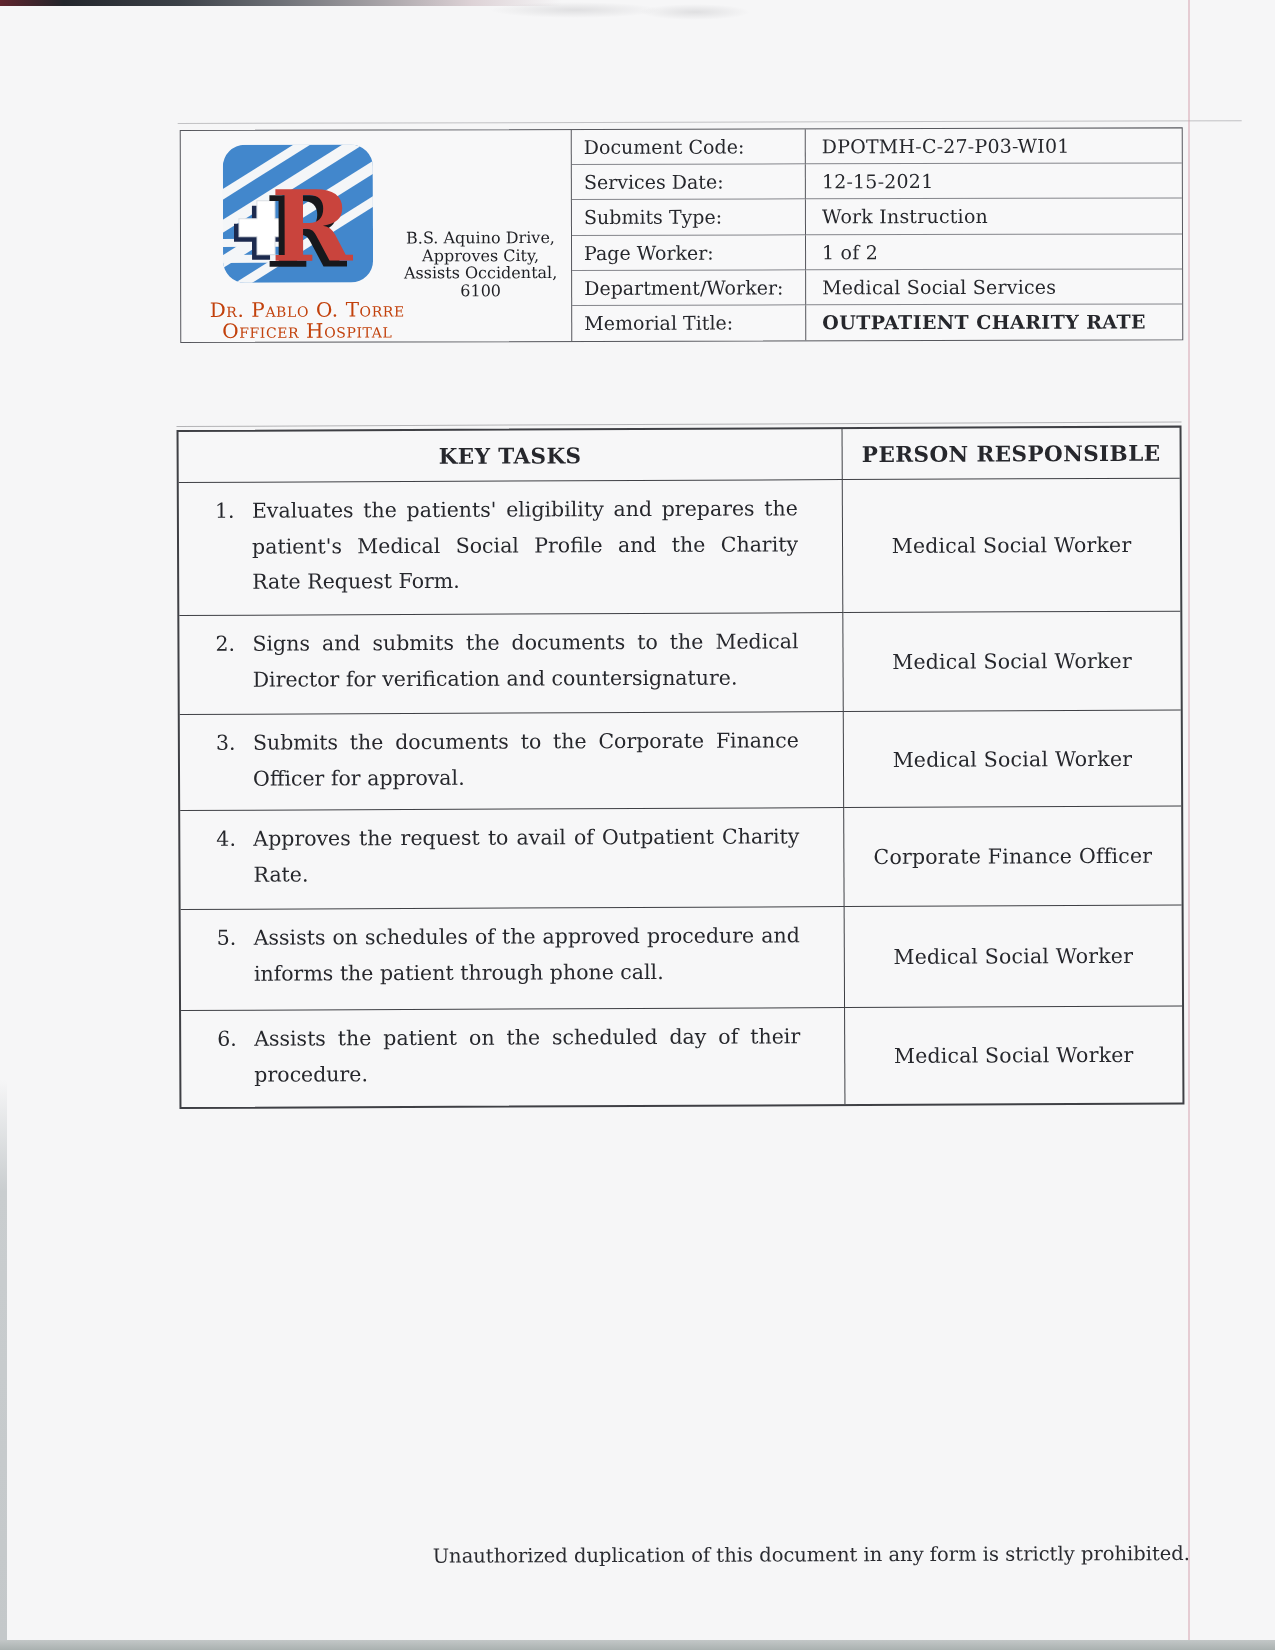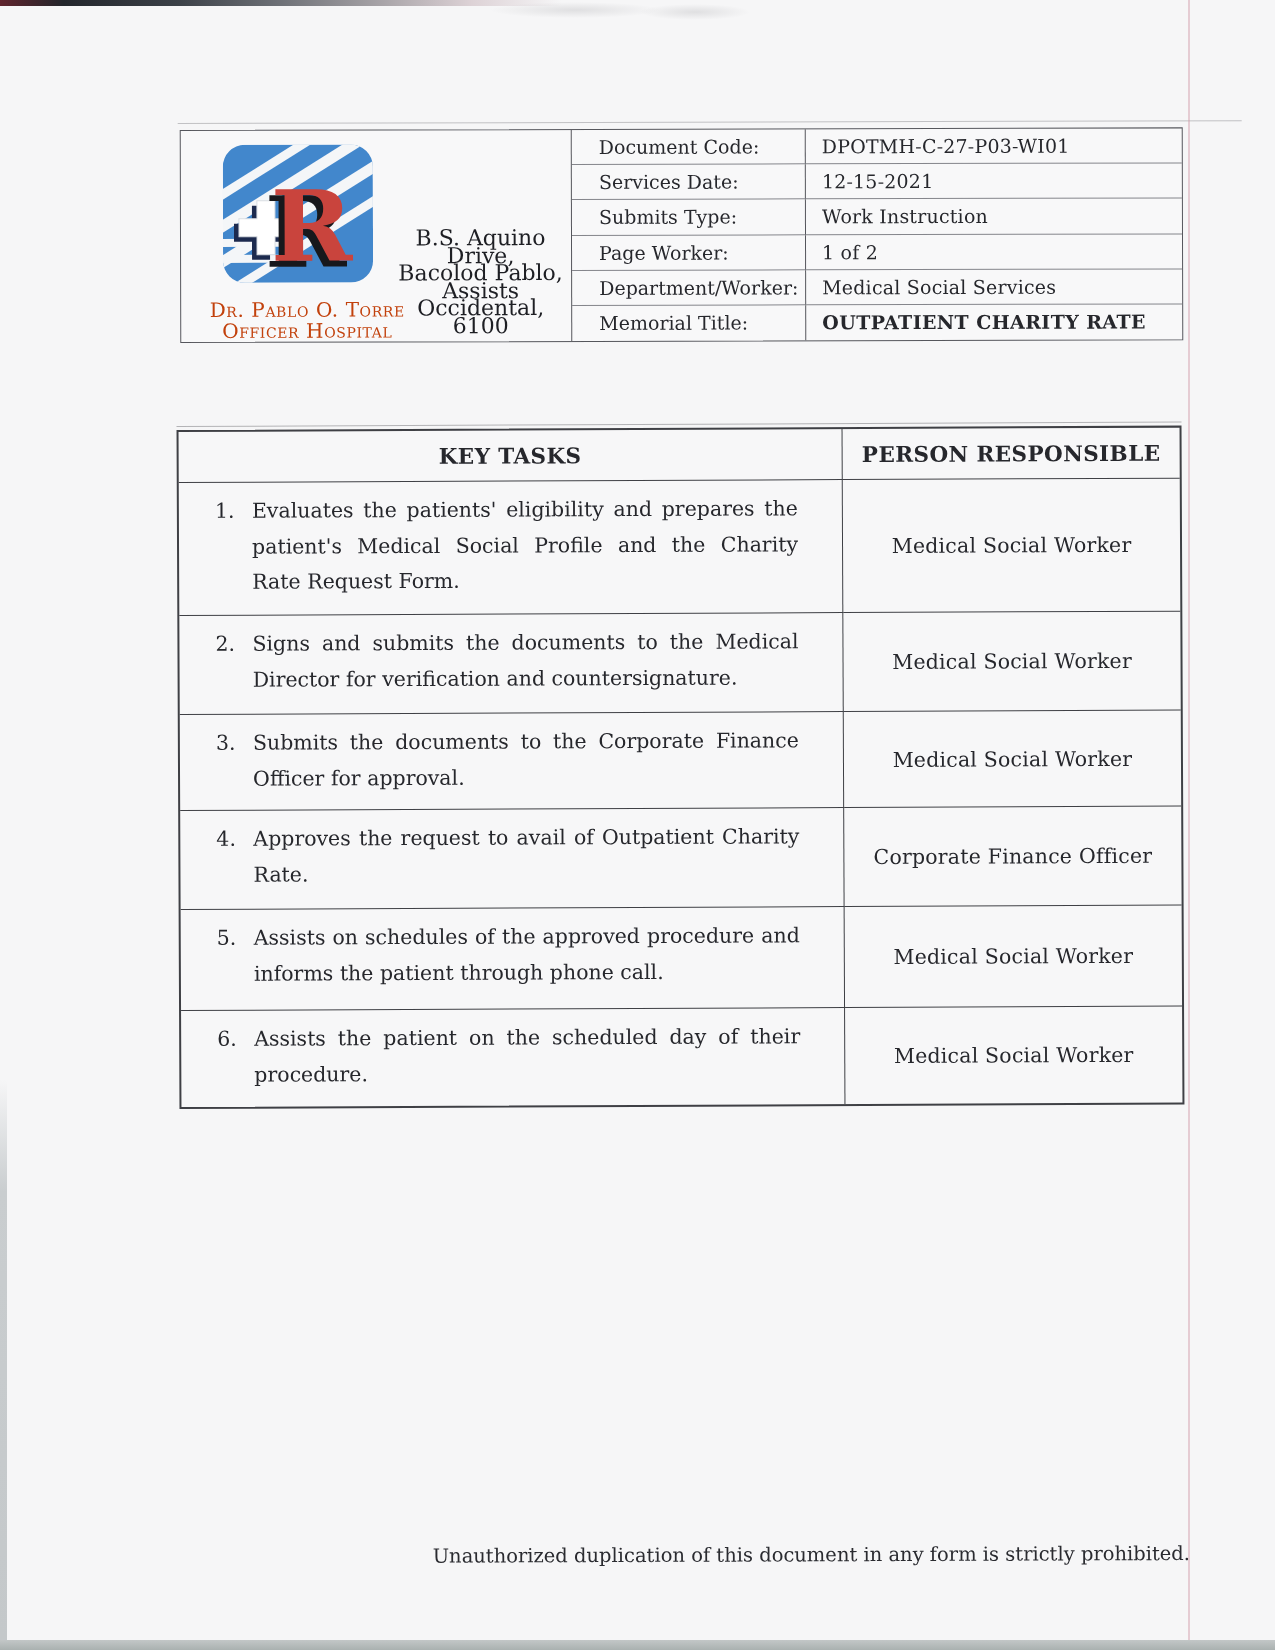"Document Code:" .meta-label { padding-left: 27px -> 12px }
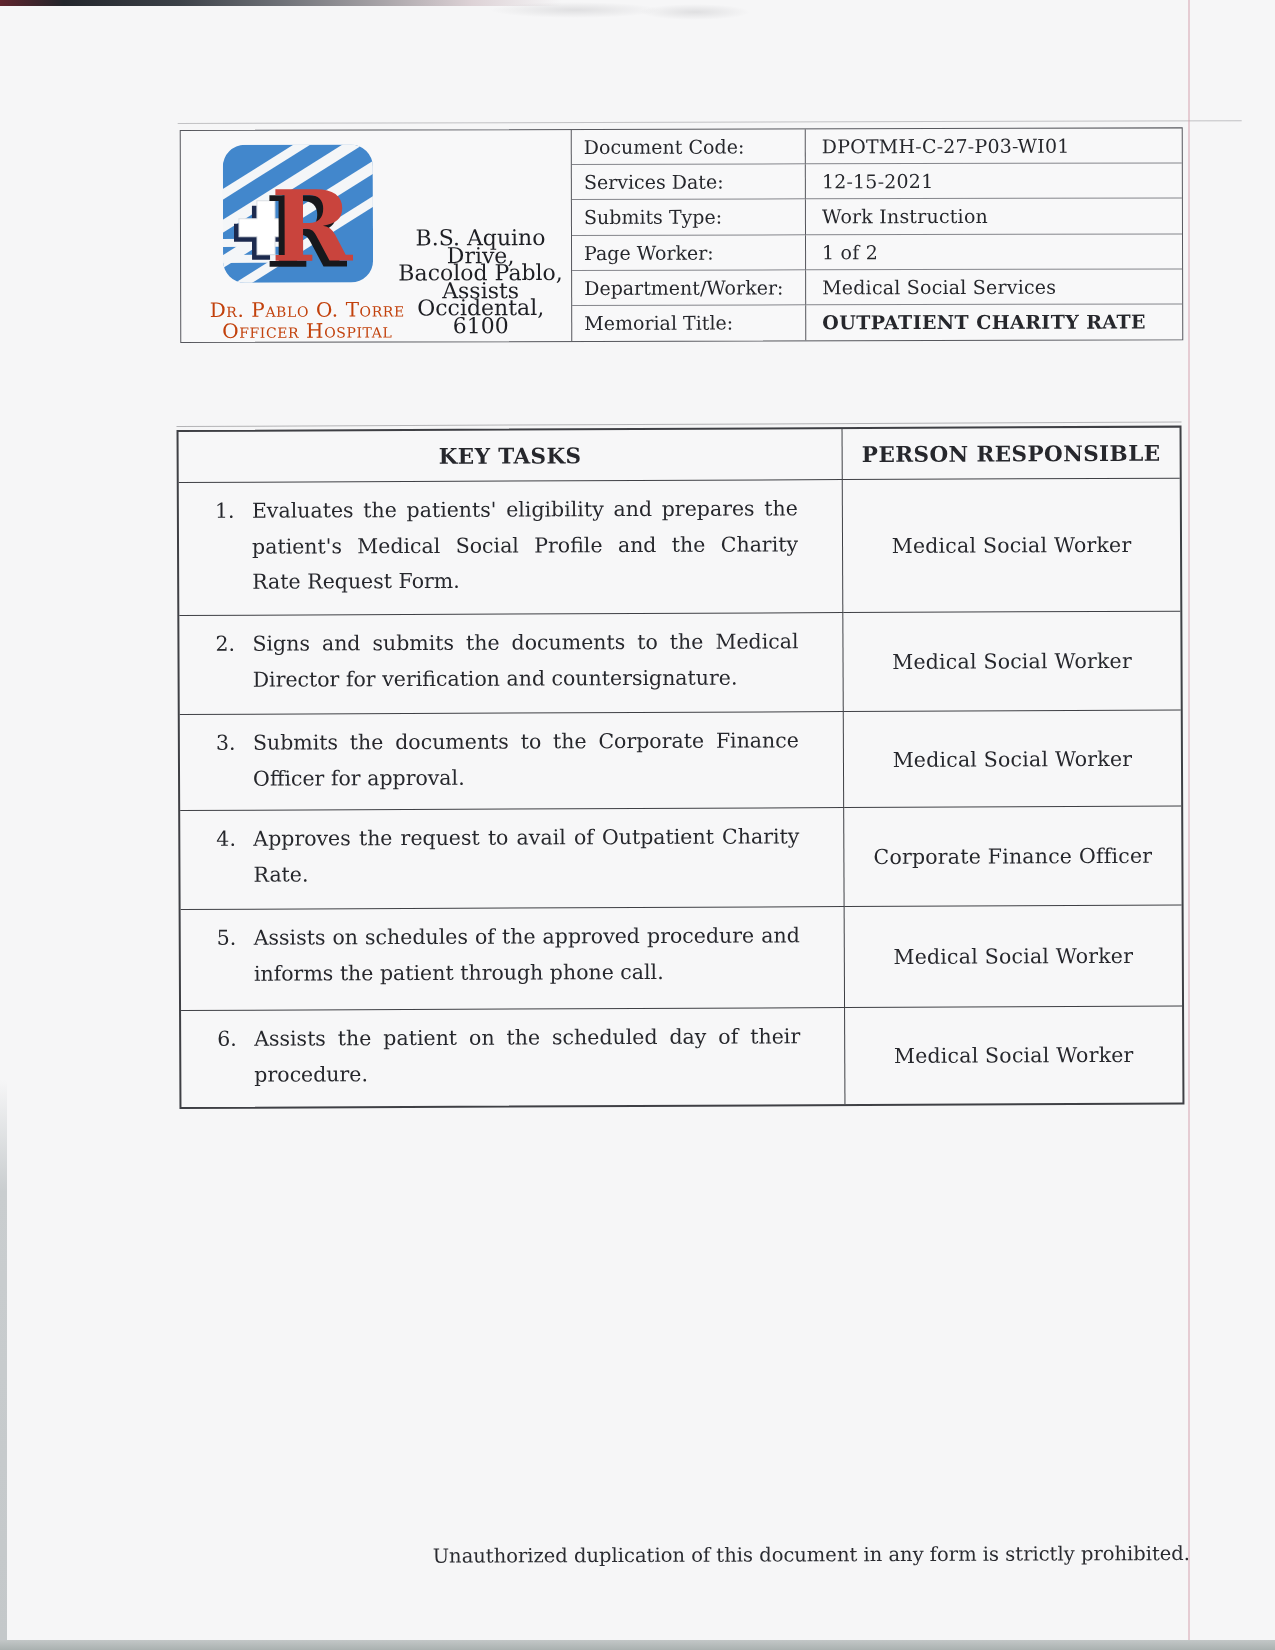"B.S. Aquino Drive," .hospital-address { font-size: 22px -> 16px }
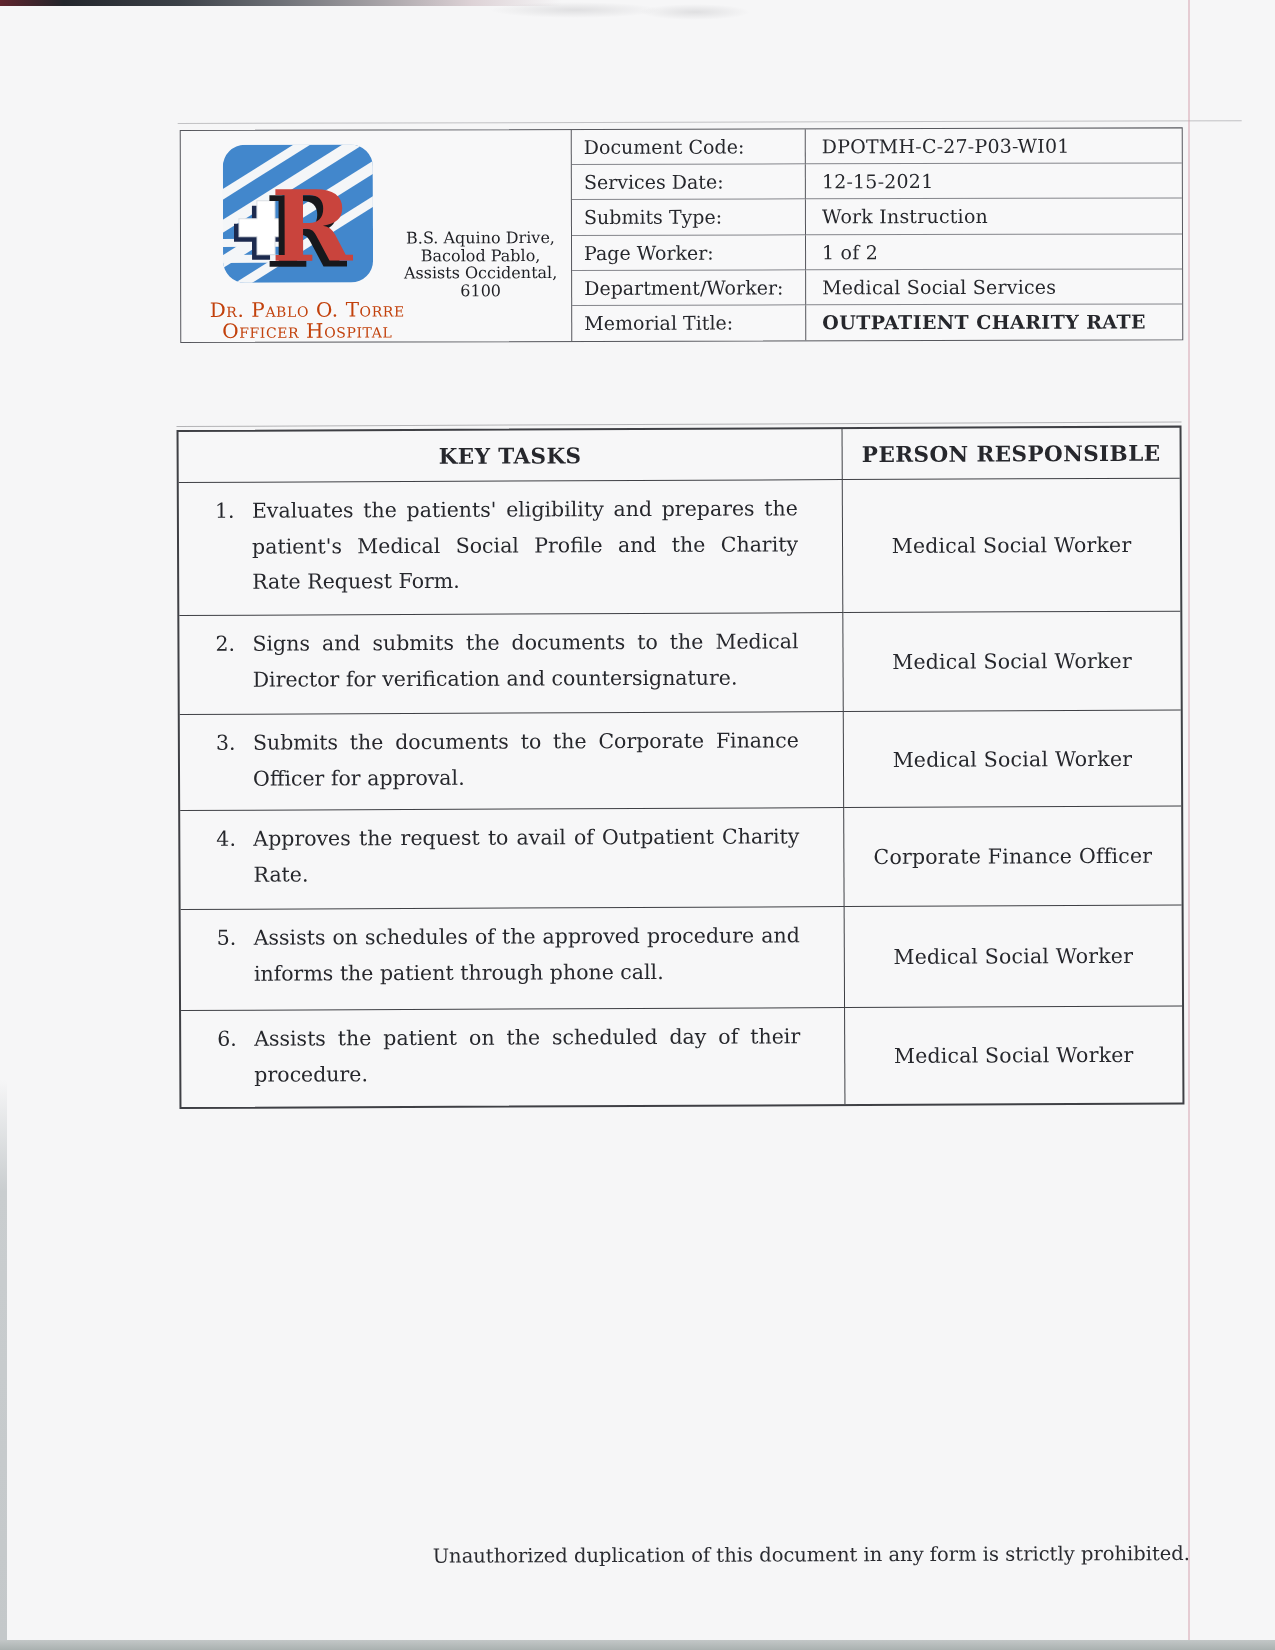"Bacolod Pablo," div { text: Bacolod Pablo -> Approves City }
